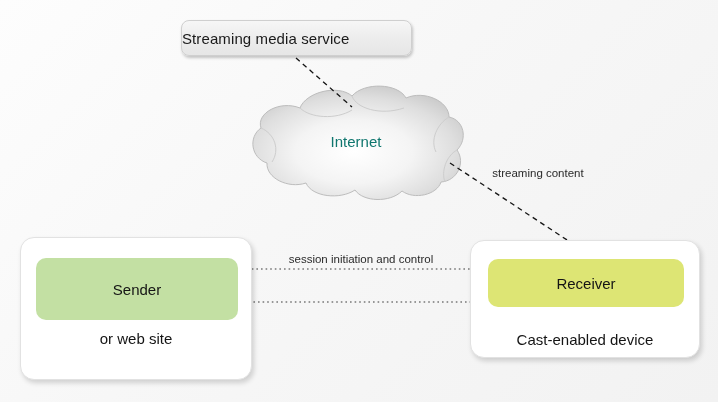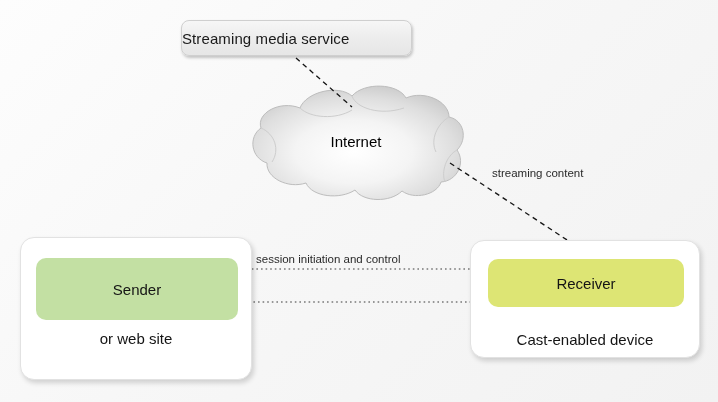"Internet" .cloud-label { color: #000000 -> #0f766e }
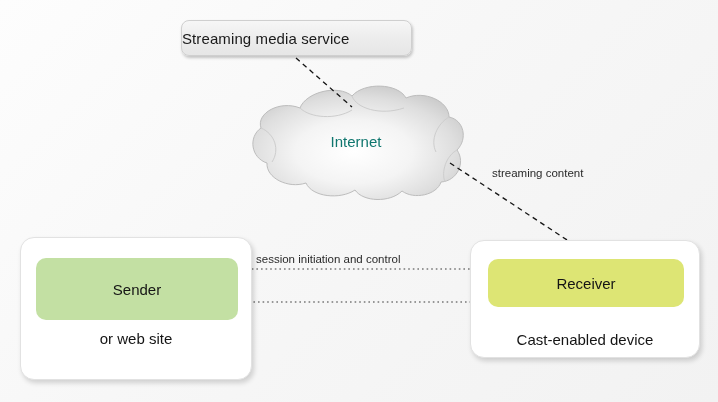"streaming content" .edge-label { text-align: none -> center }
